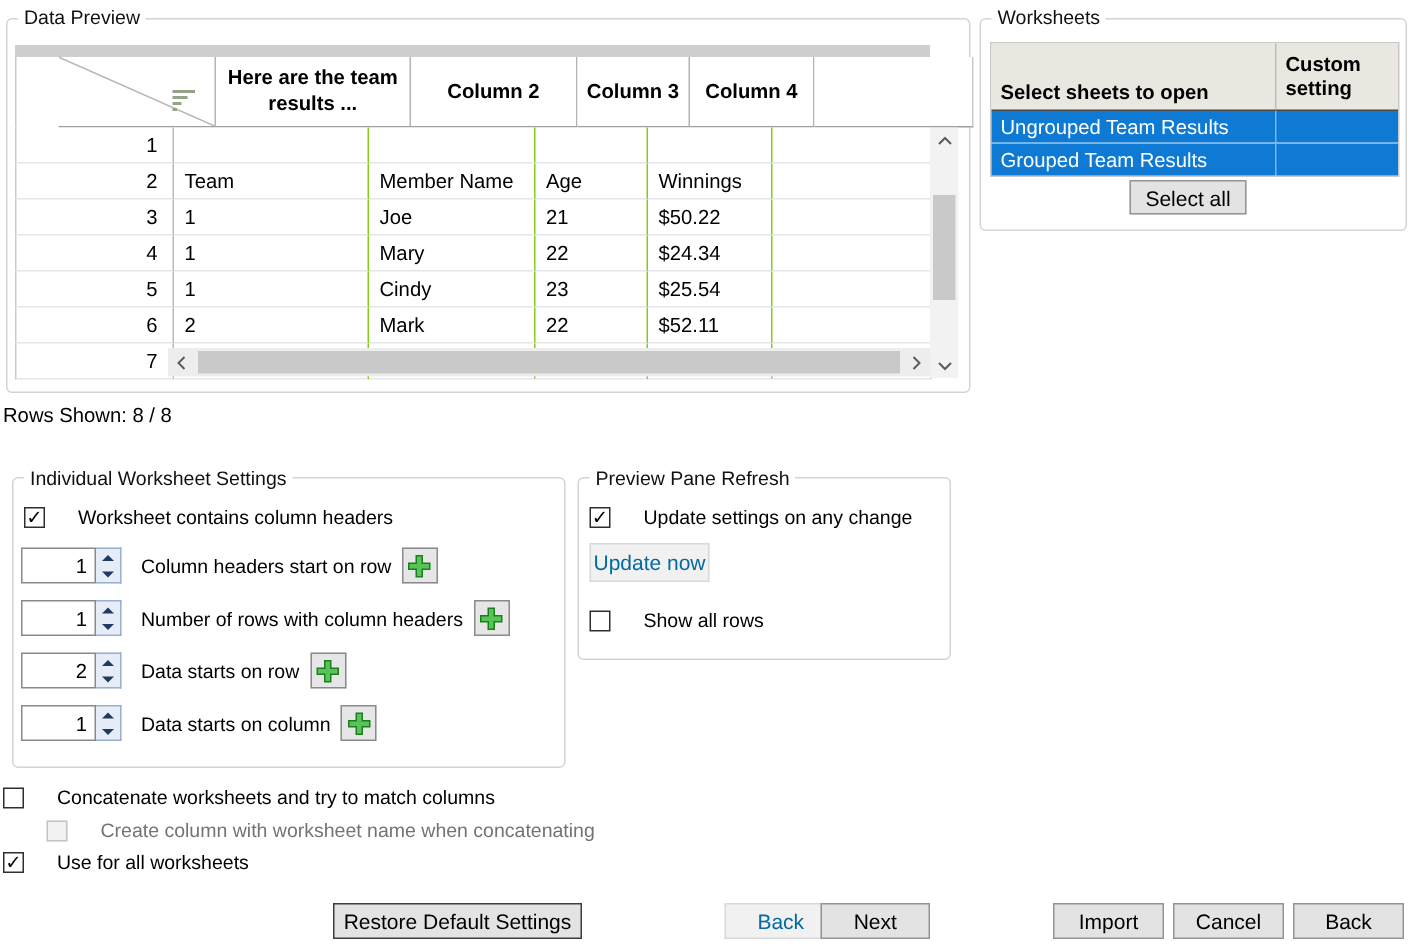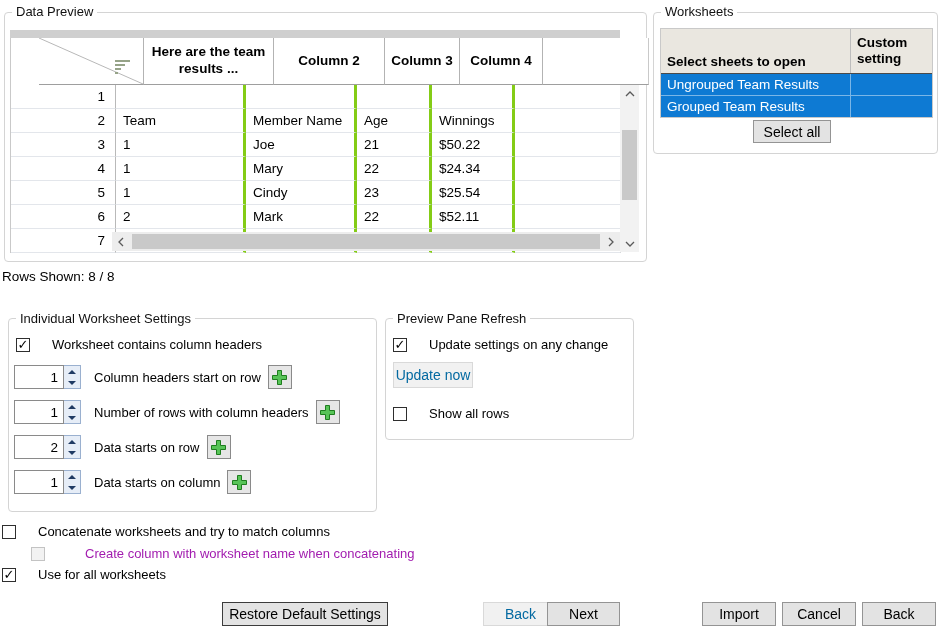"Team" .cell { border-right: 3px solid #84cc16 -> 1px solid #84cc16 }
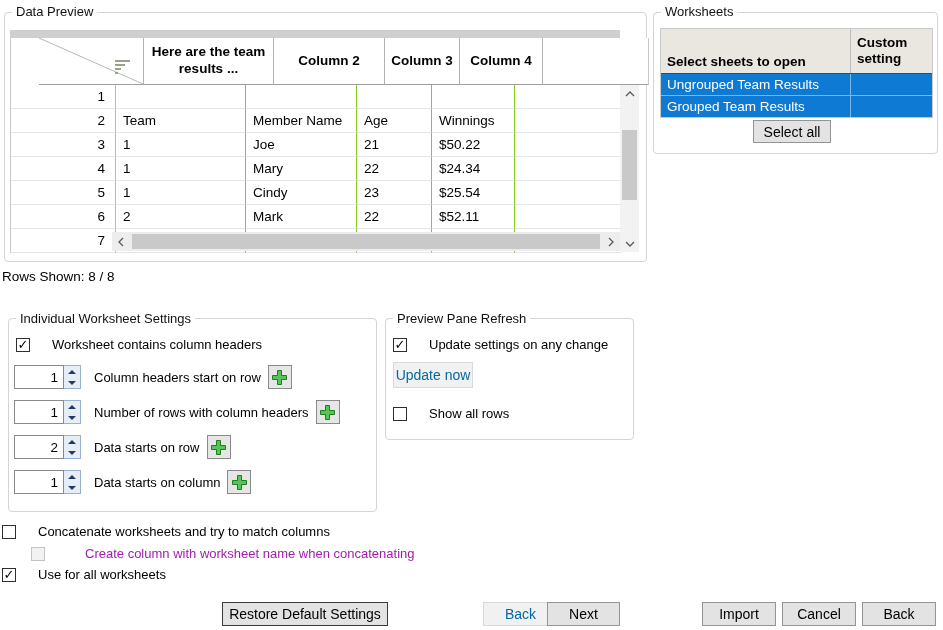"Create column with worksheet name" .cb-row.disabled .cb-label { color: #a21caf -> #737373; margin-left: 18px -> none }
